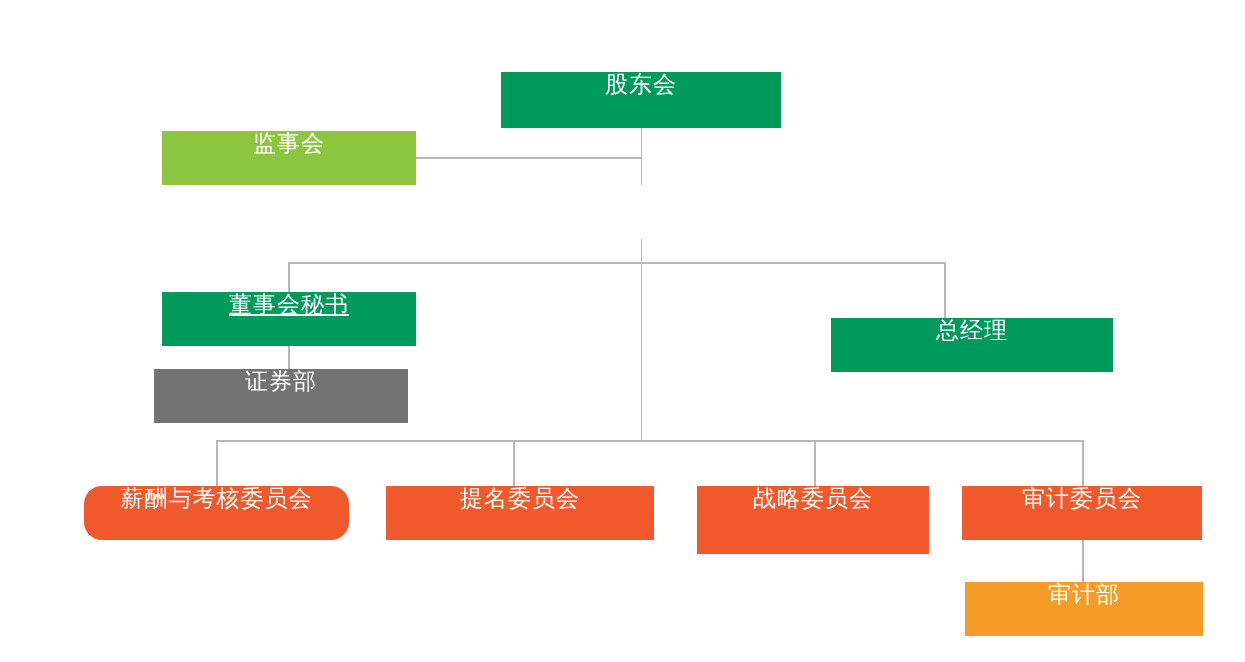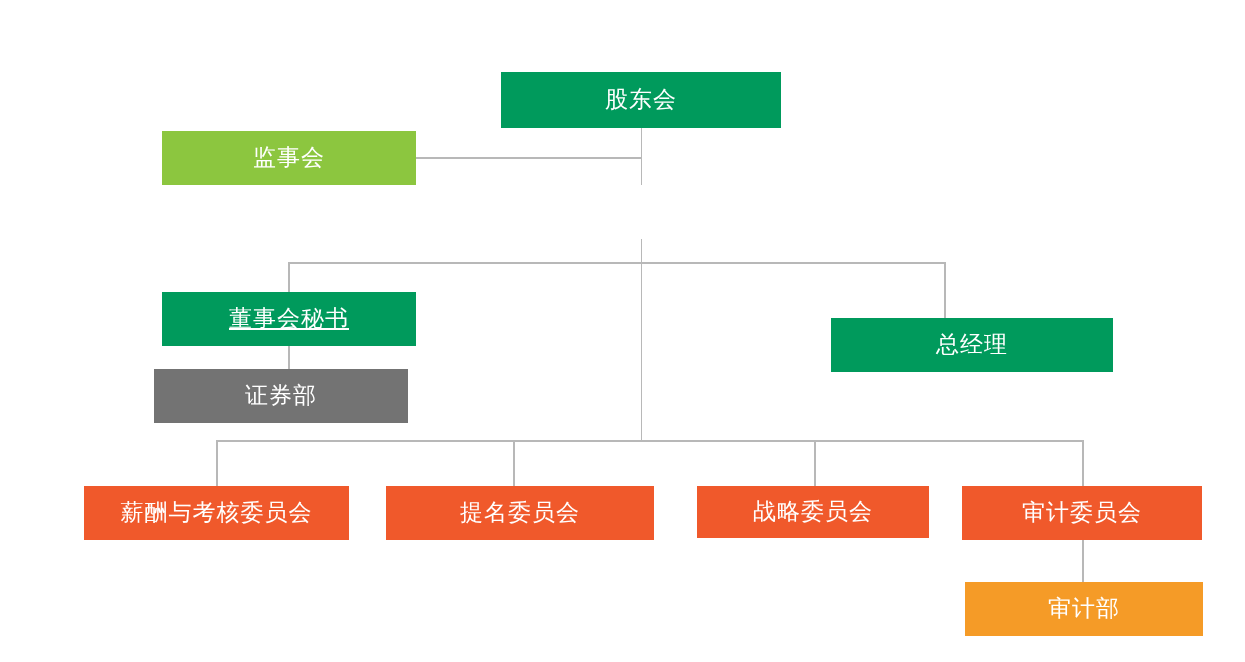"股东会" .node { align-items: center -> flex-start }
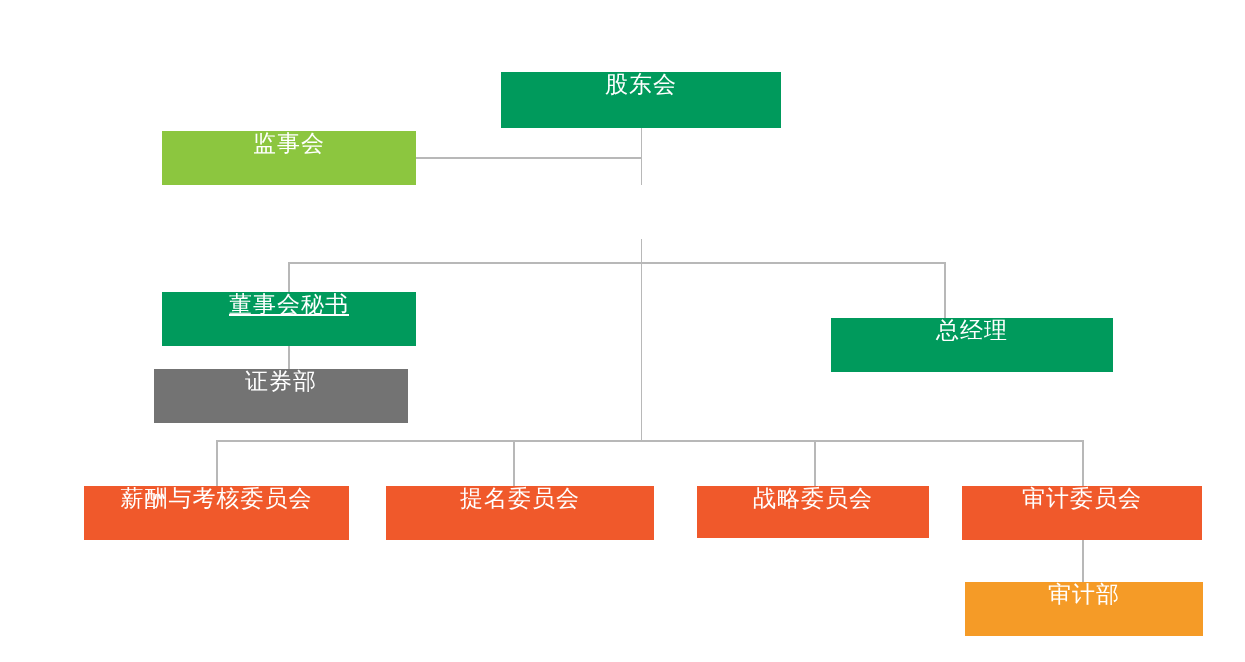"薪酬与考核委员会" div.node { border-radius: none -> 18px }
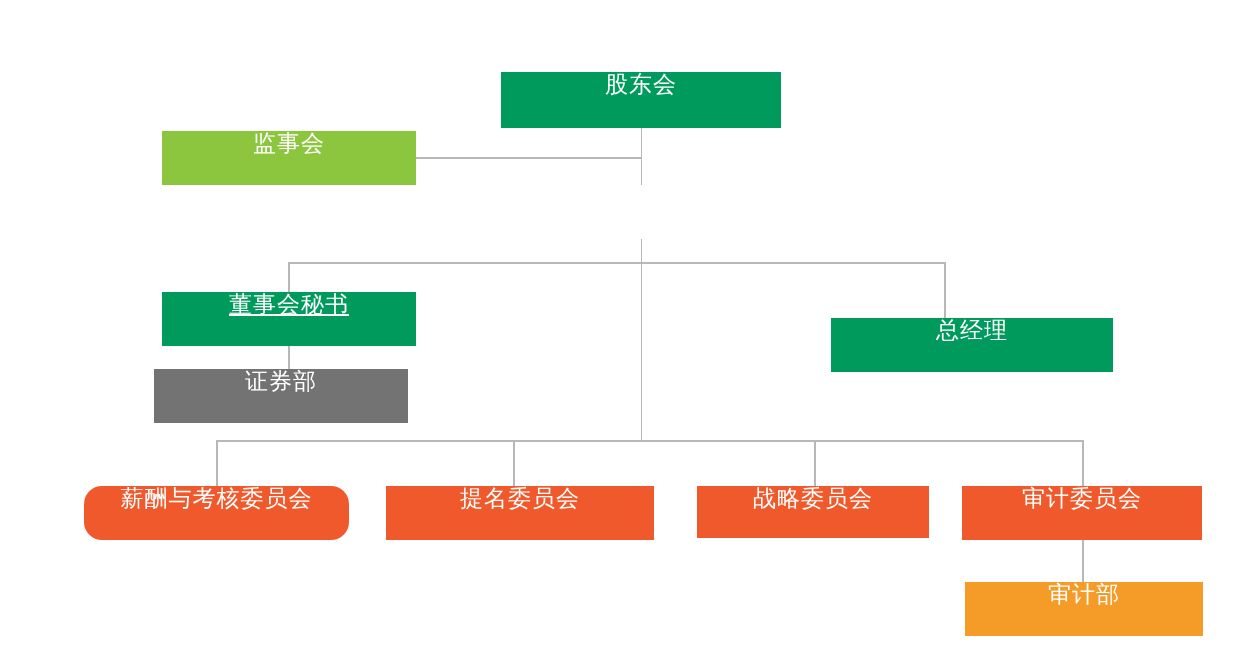"战略委员会" div.node { height: 52px -> 68px }
